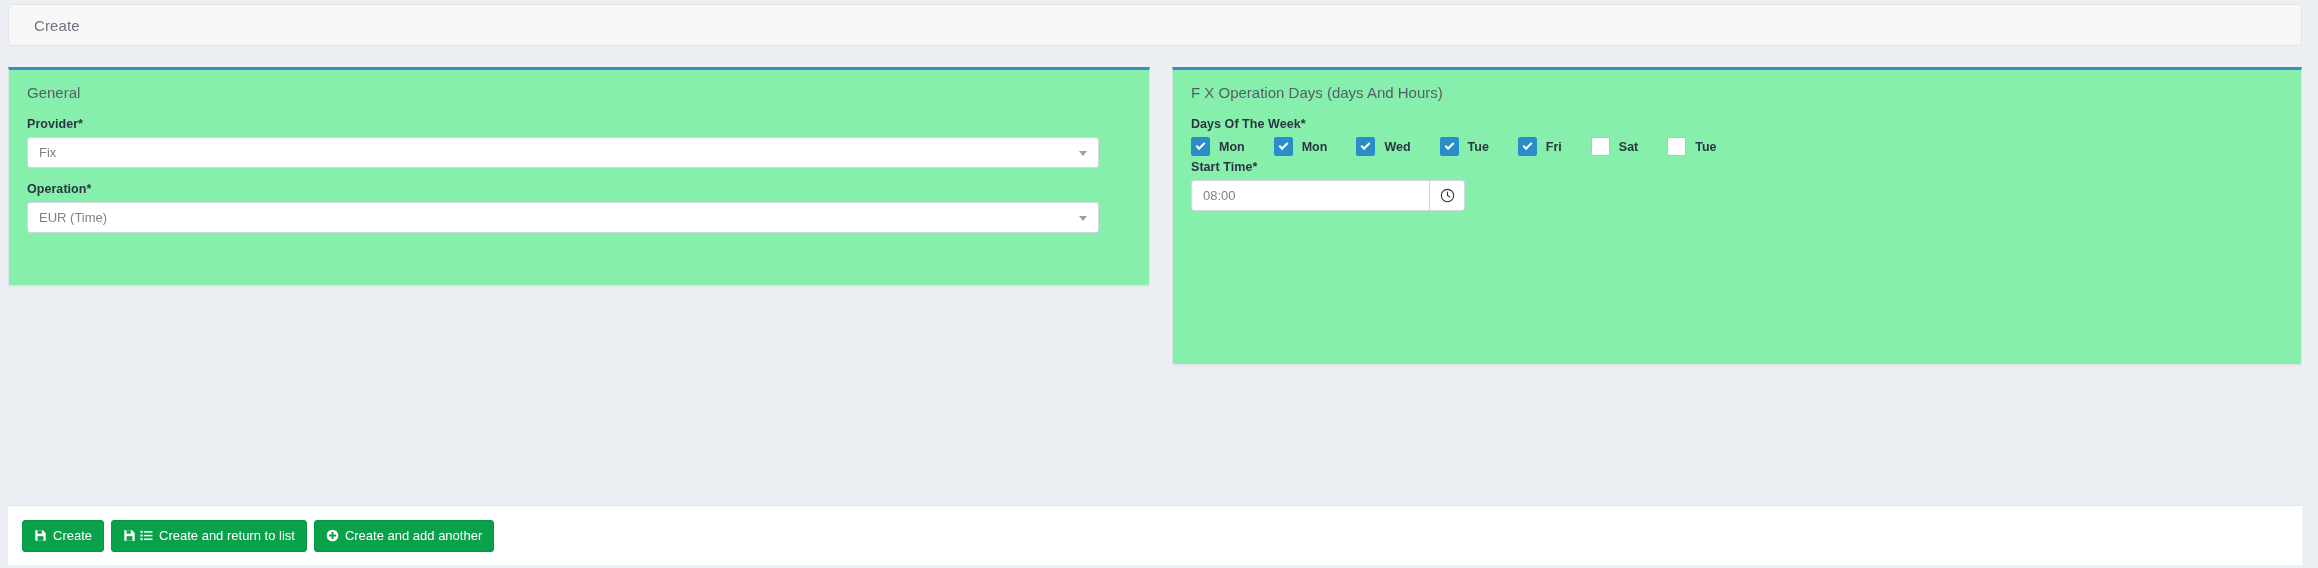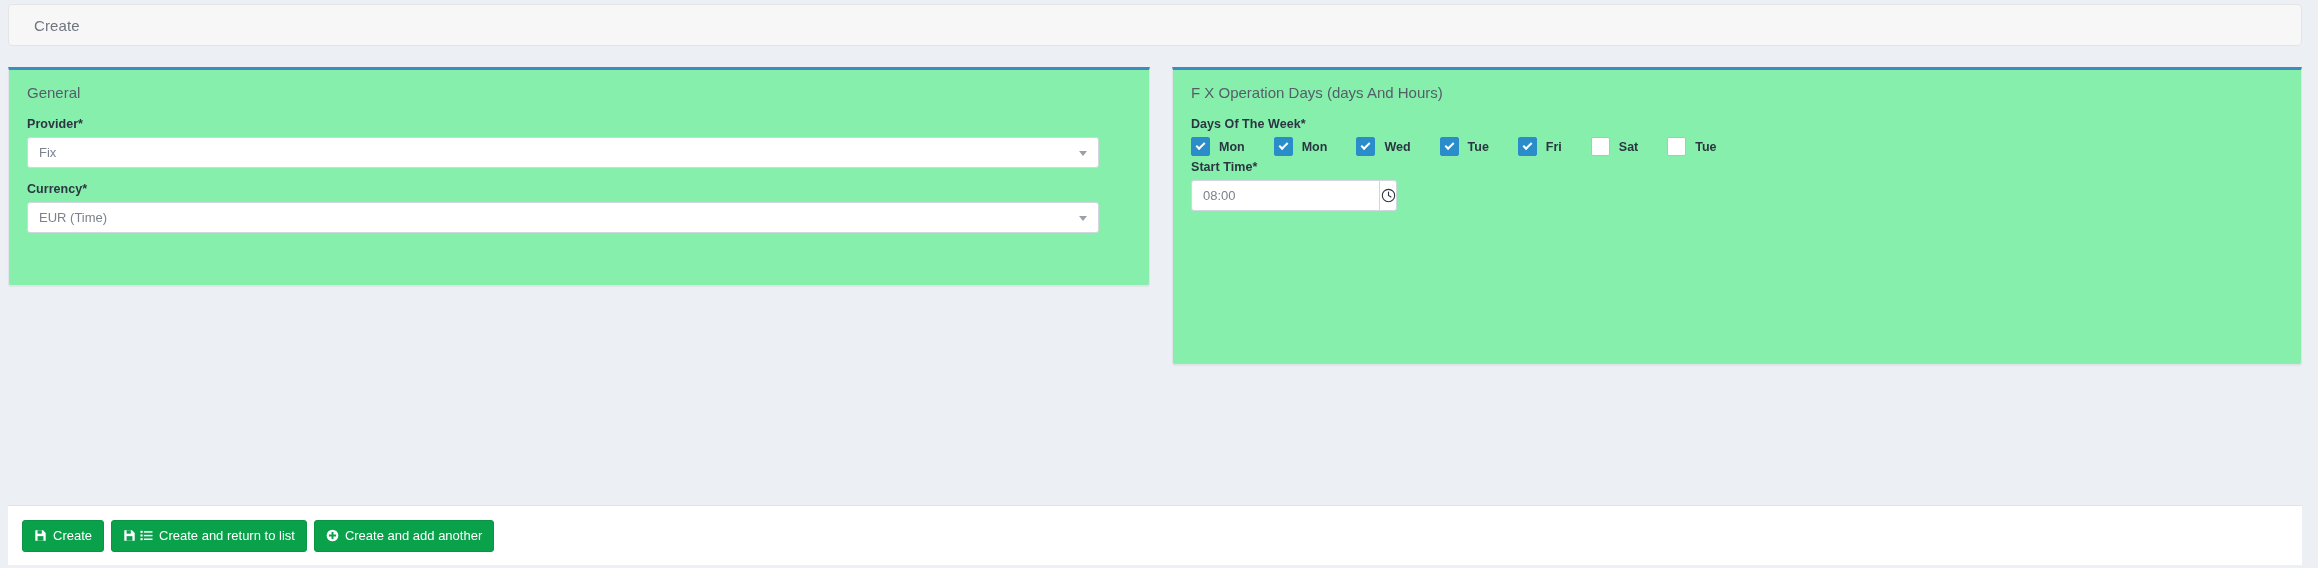"Currency*" label.form-label { text: Currency -> Operation }
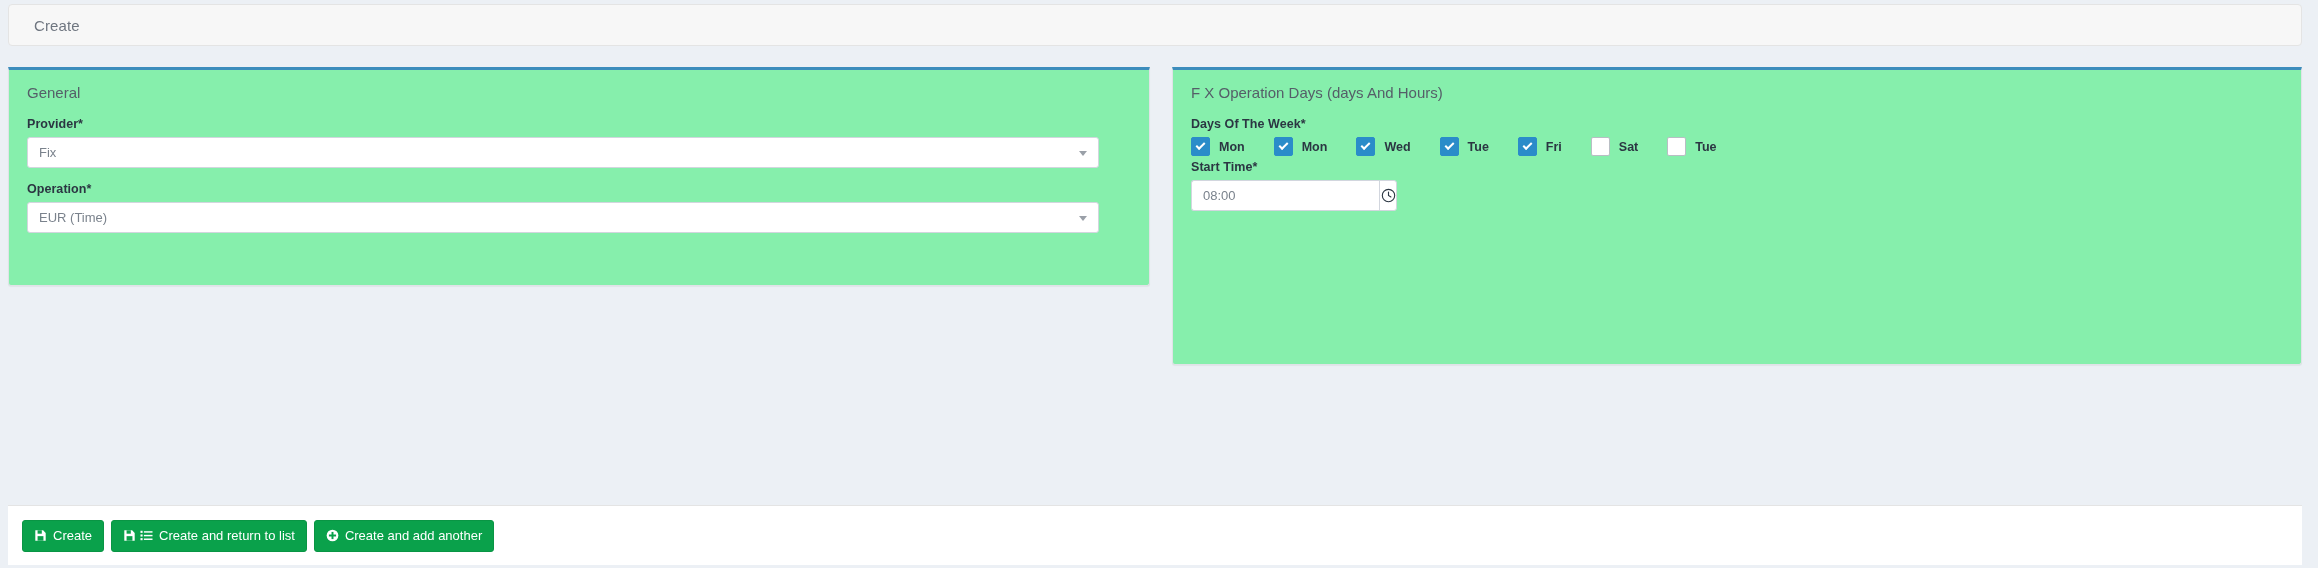"08:00" .input-group { width: 206px -> 274px }
